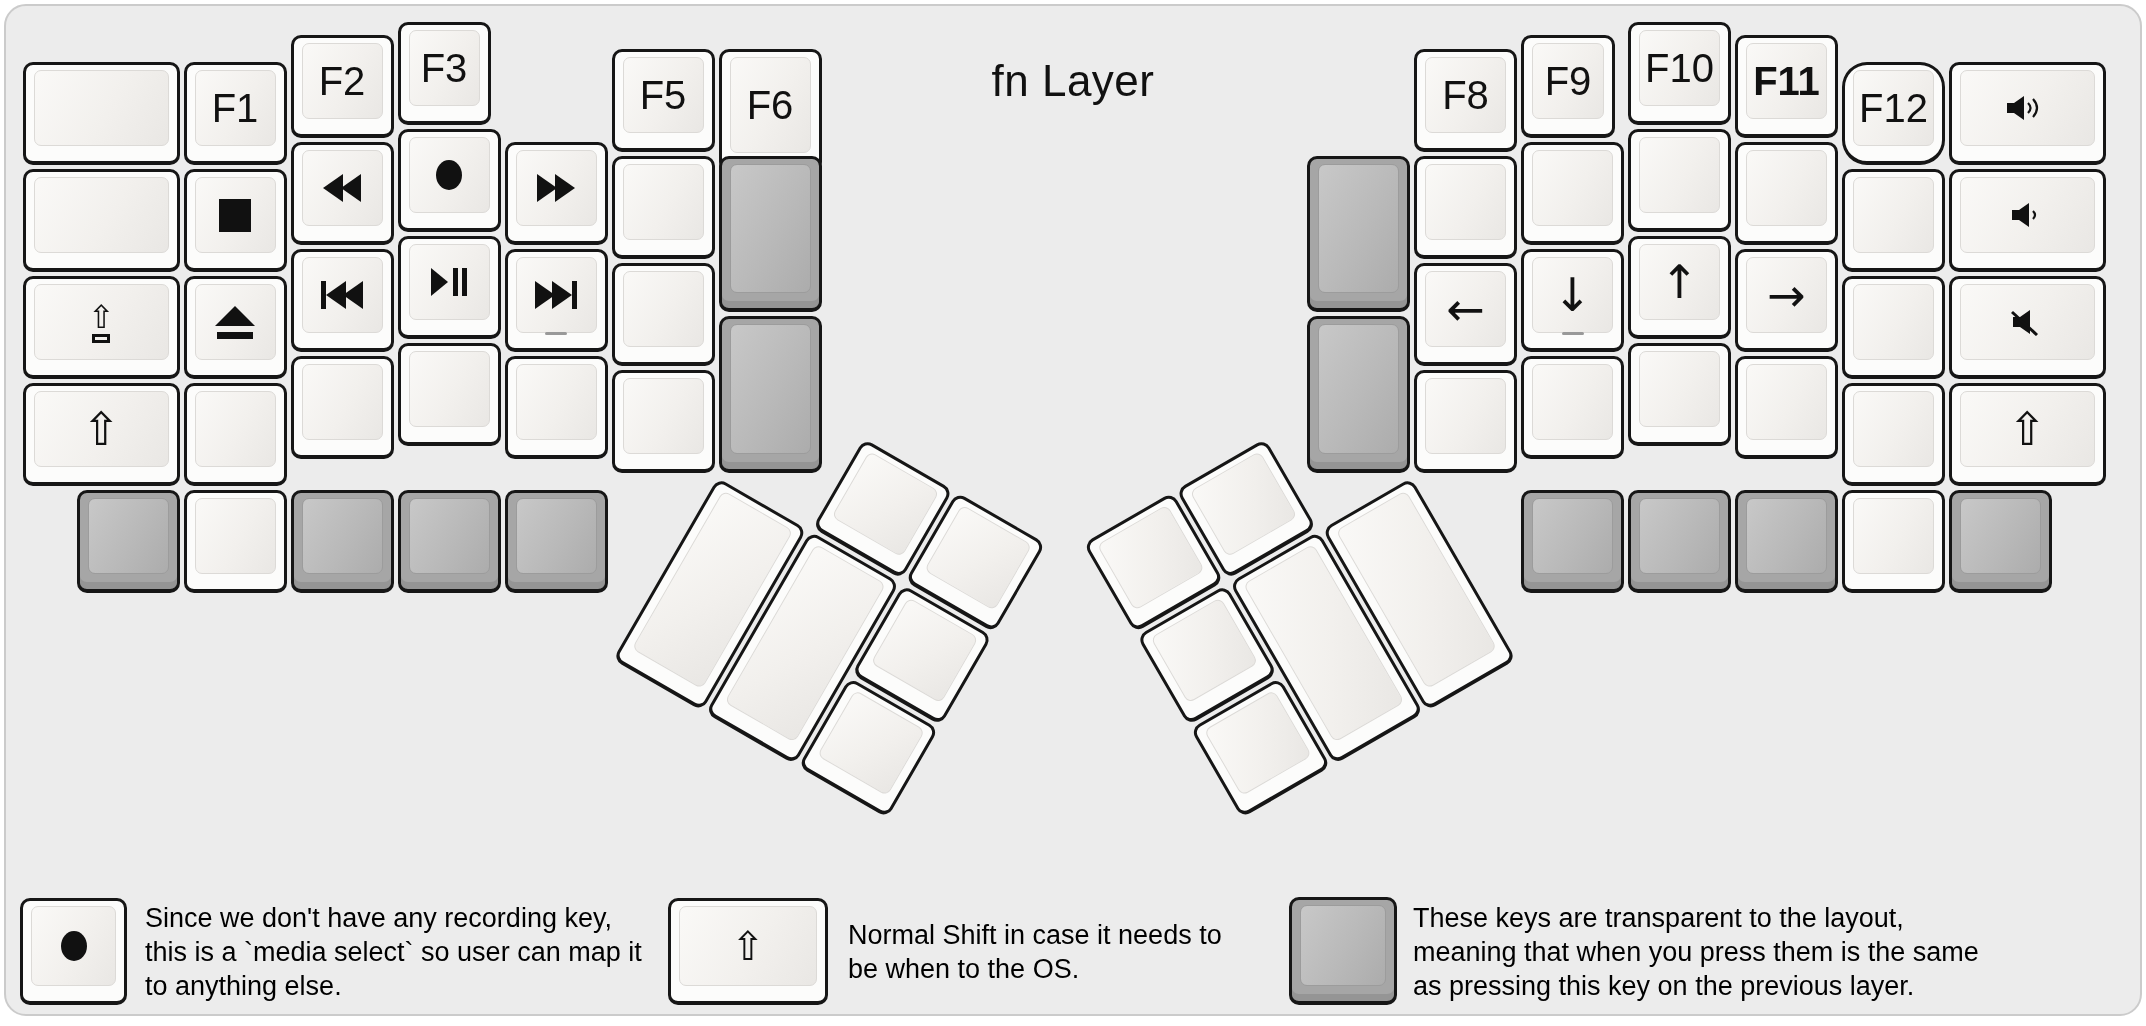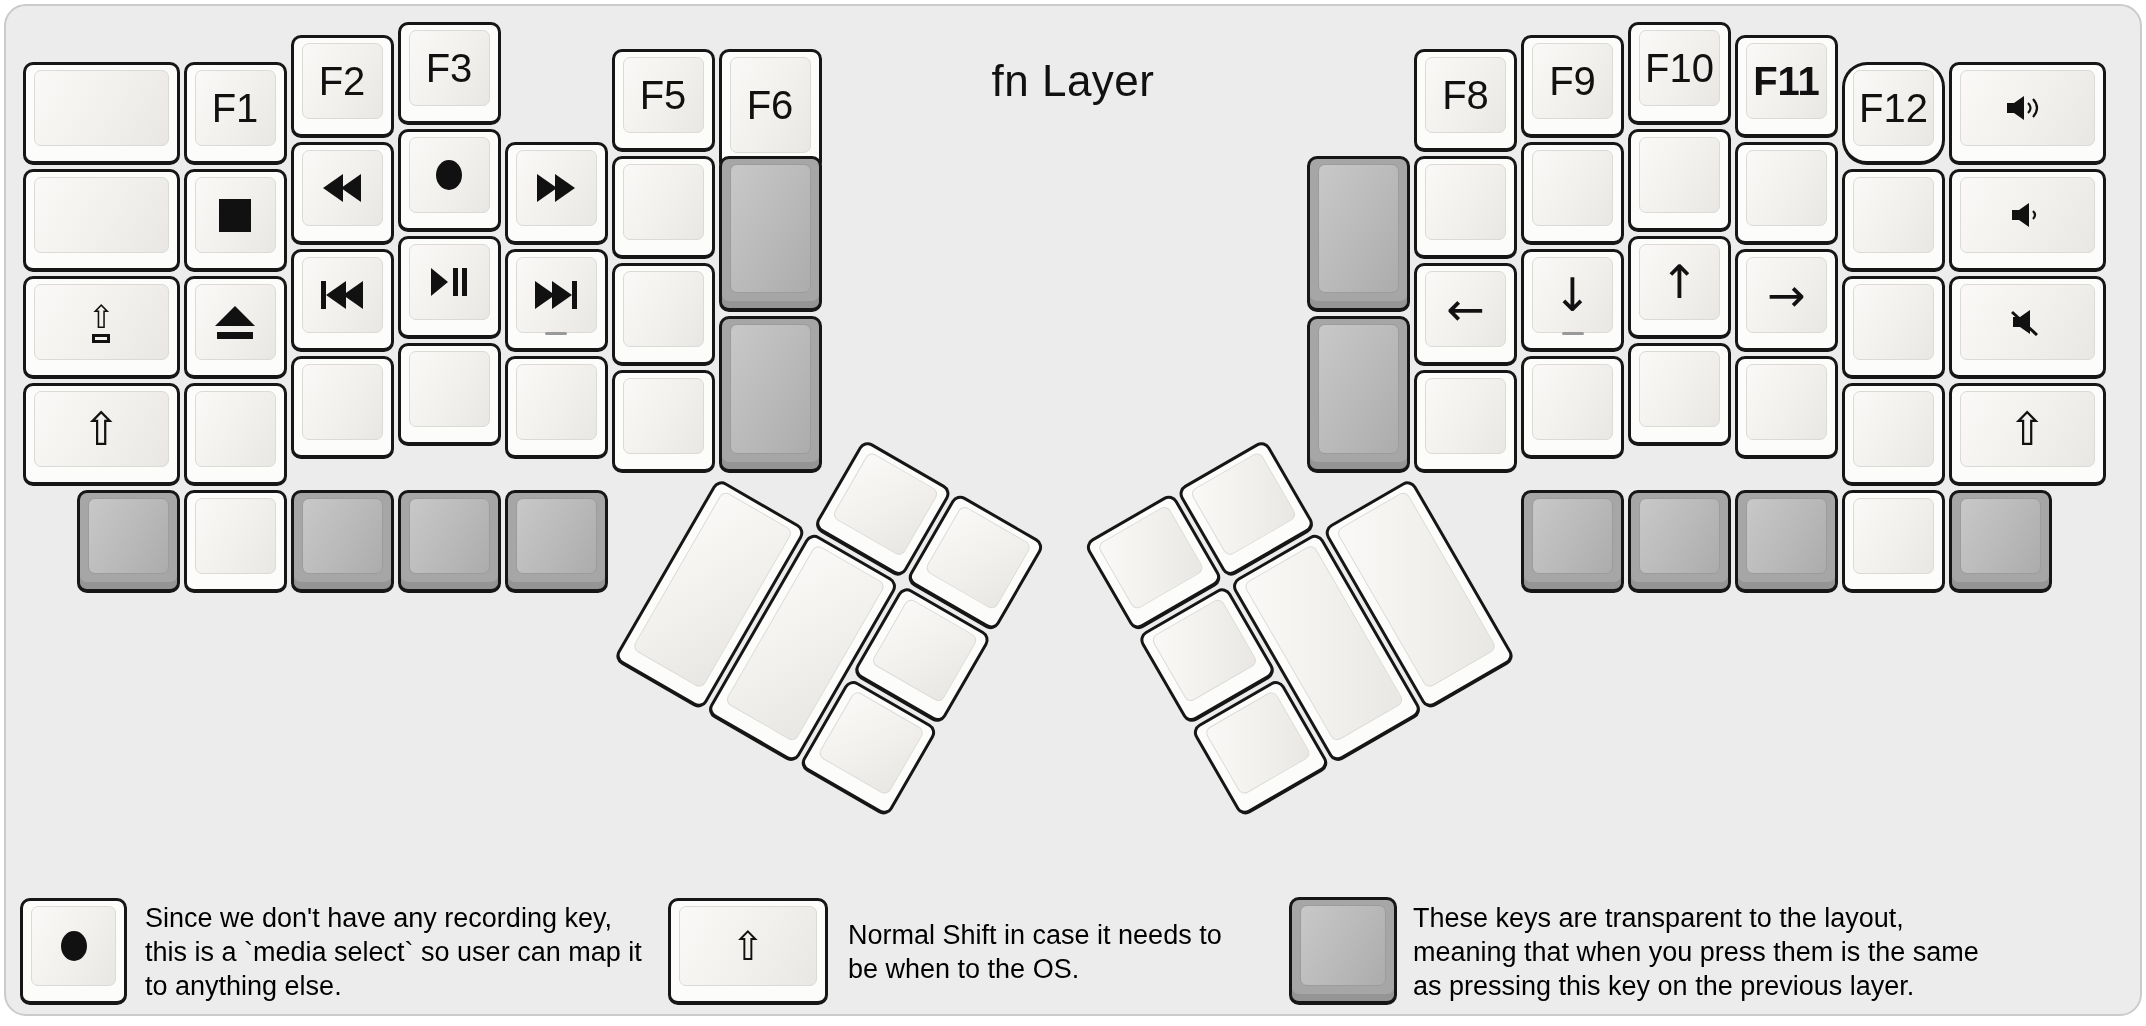"F3" div.key { width: 103px -> 93px }
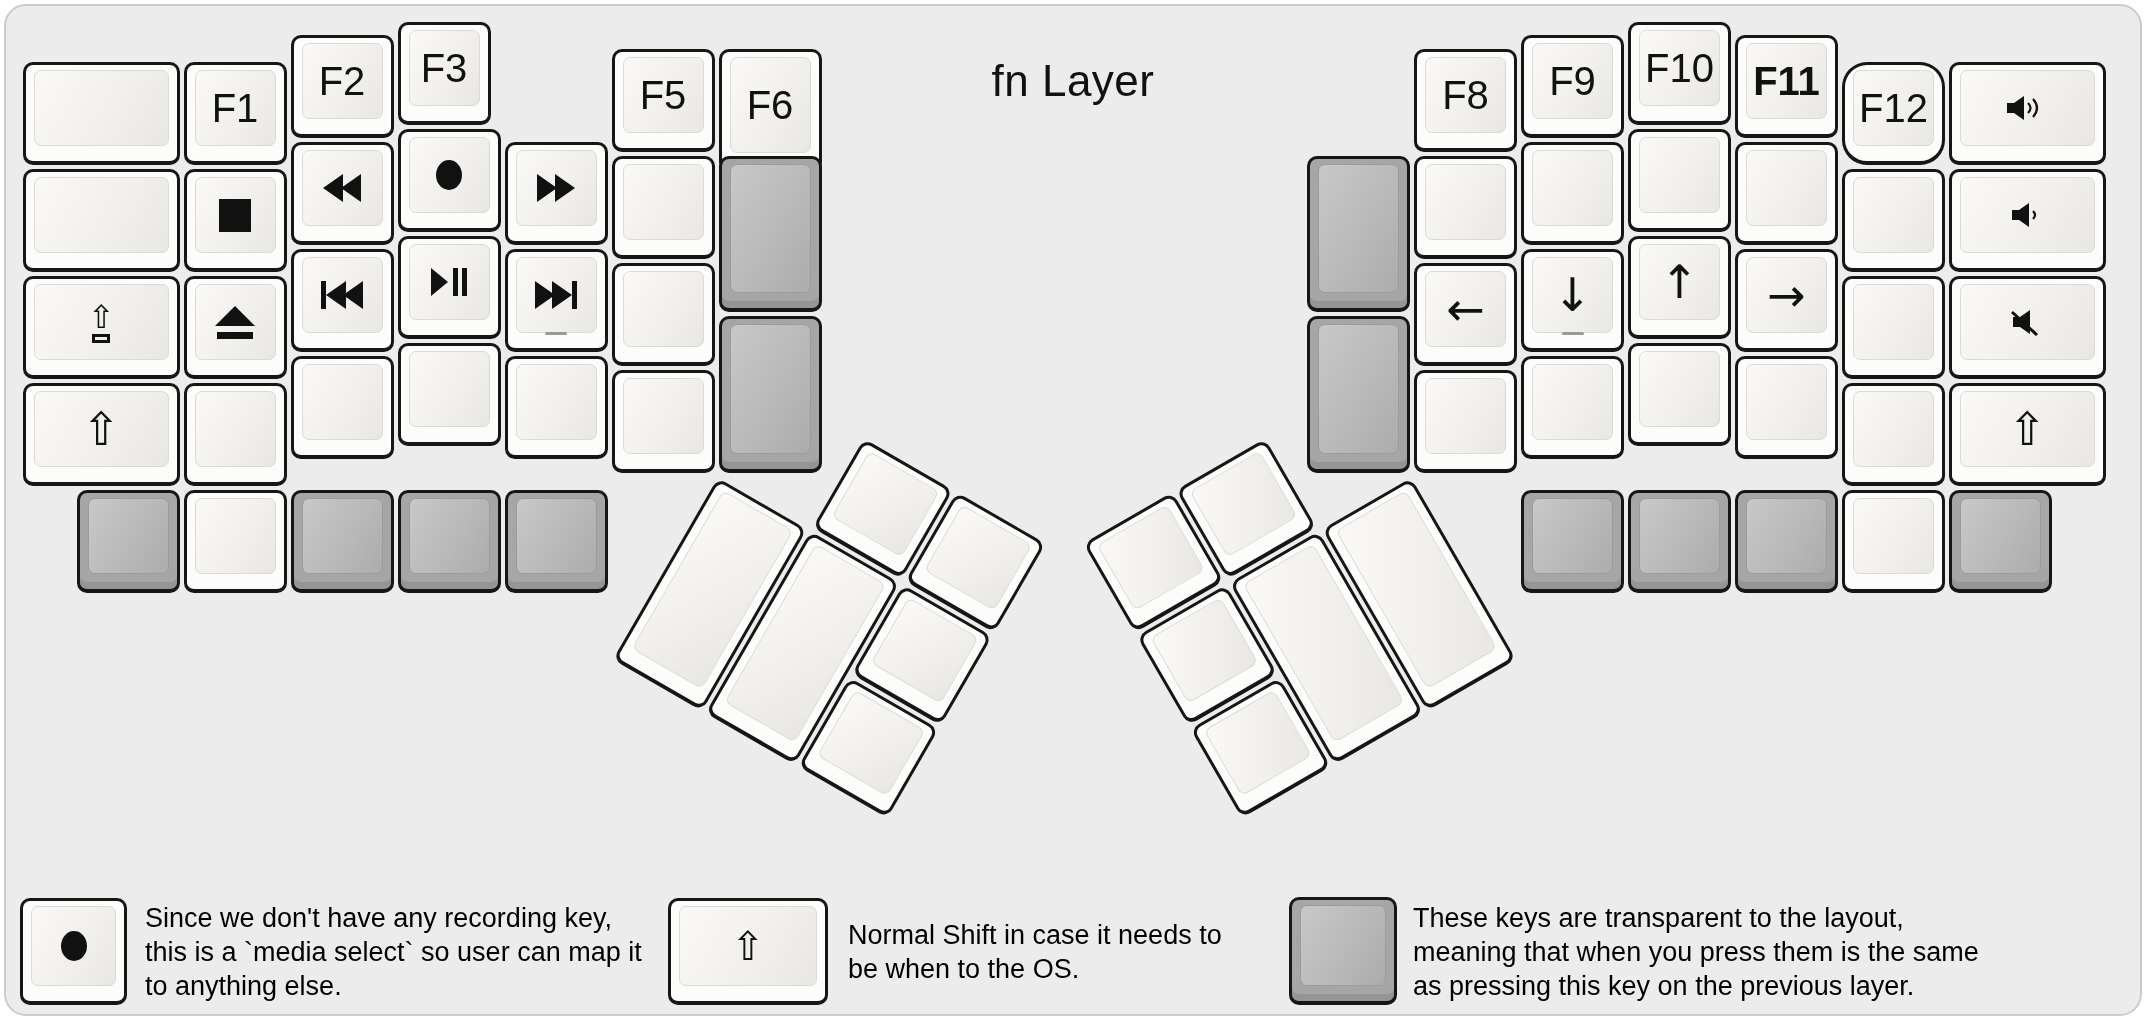"F9" div.key { width: 103px -> 94px }
